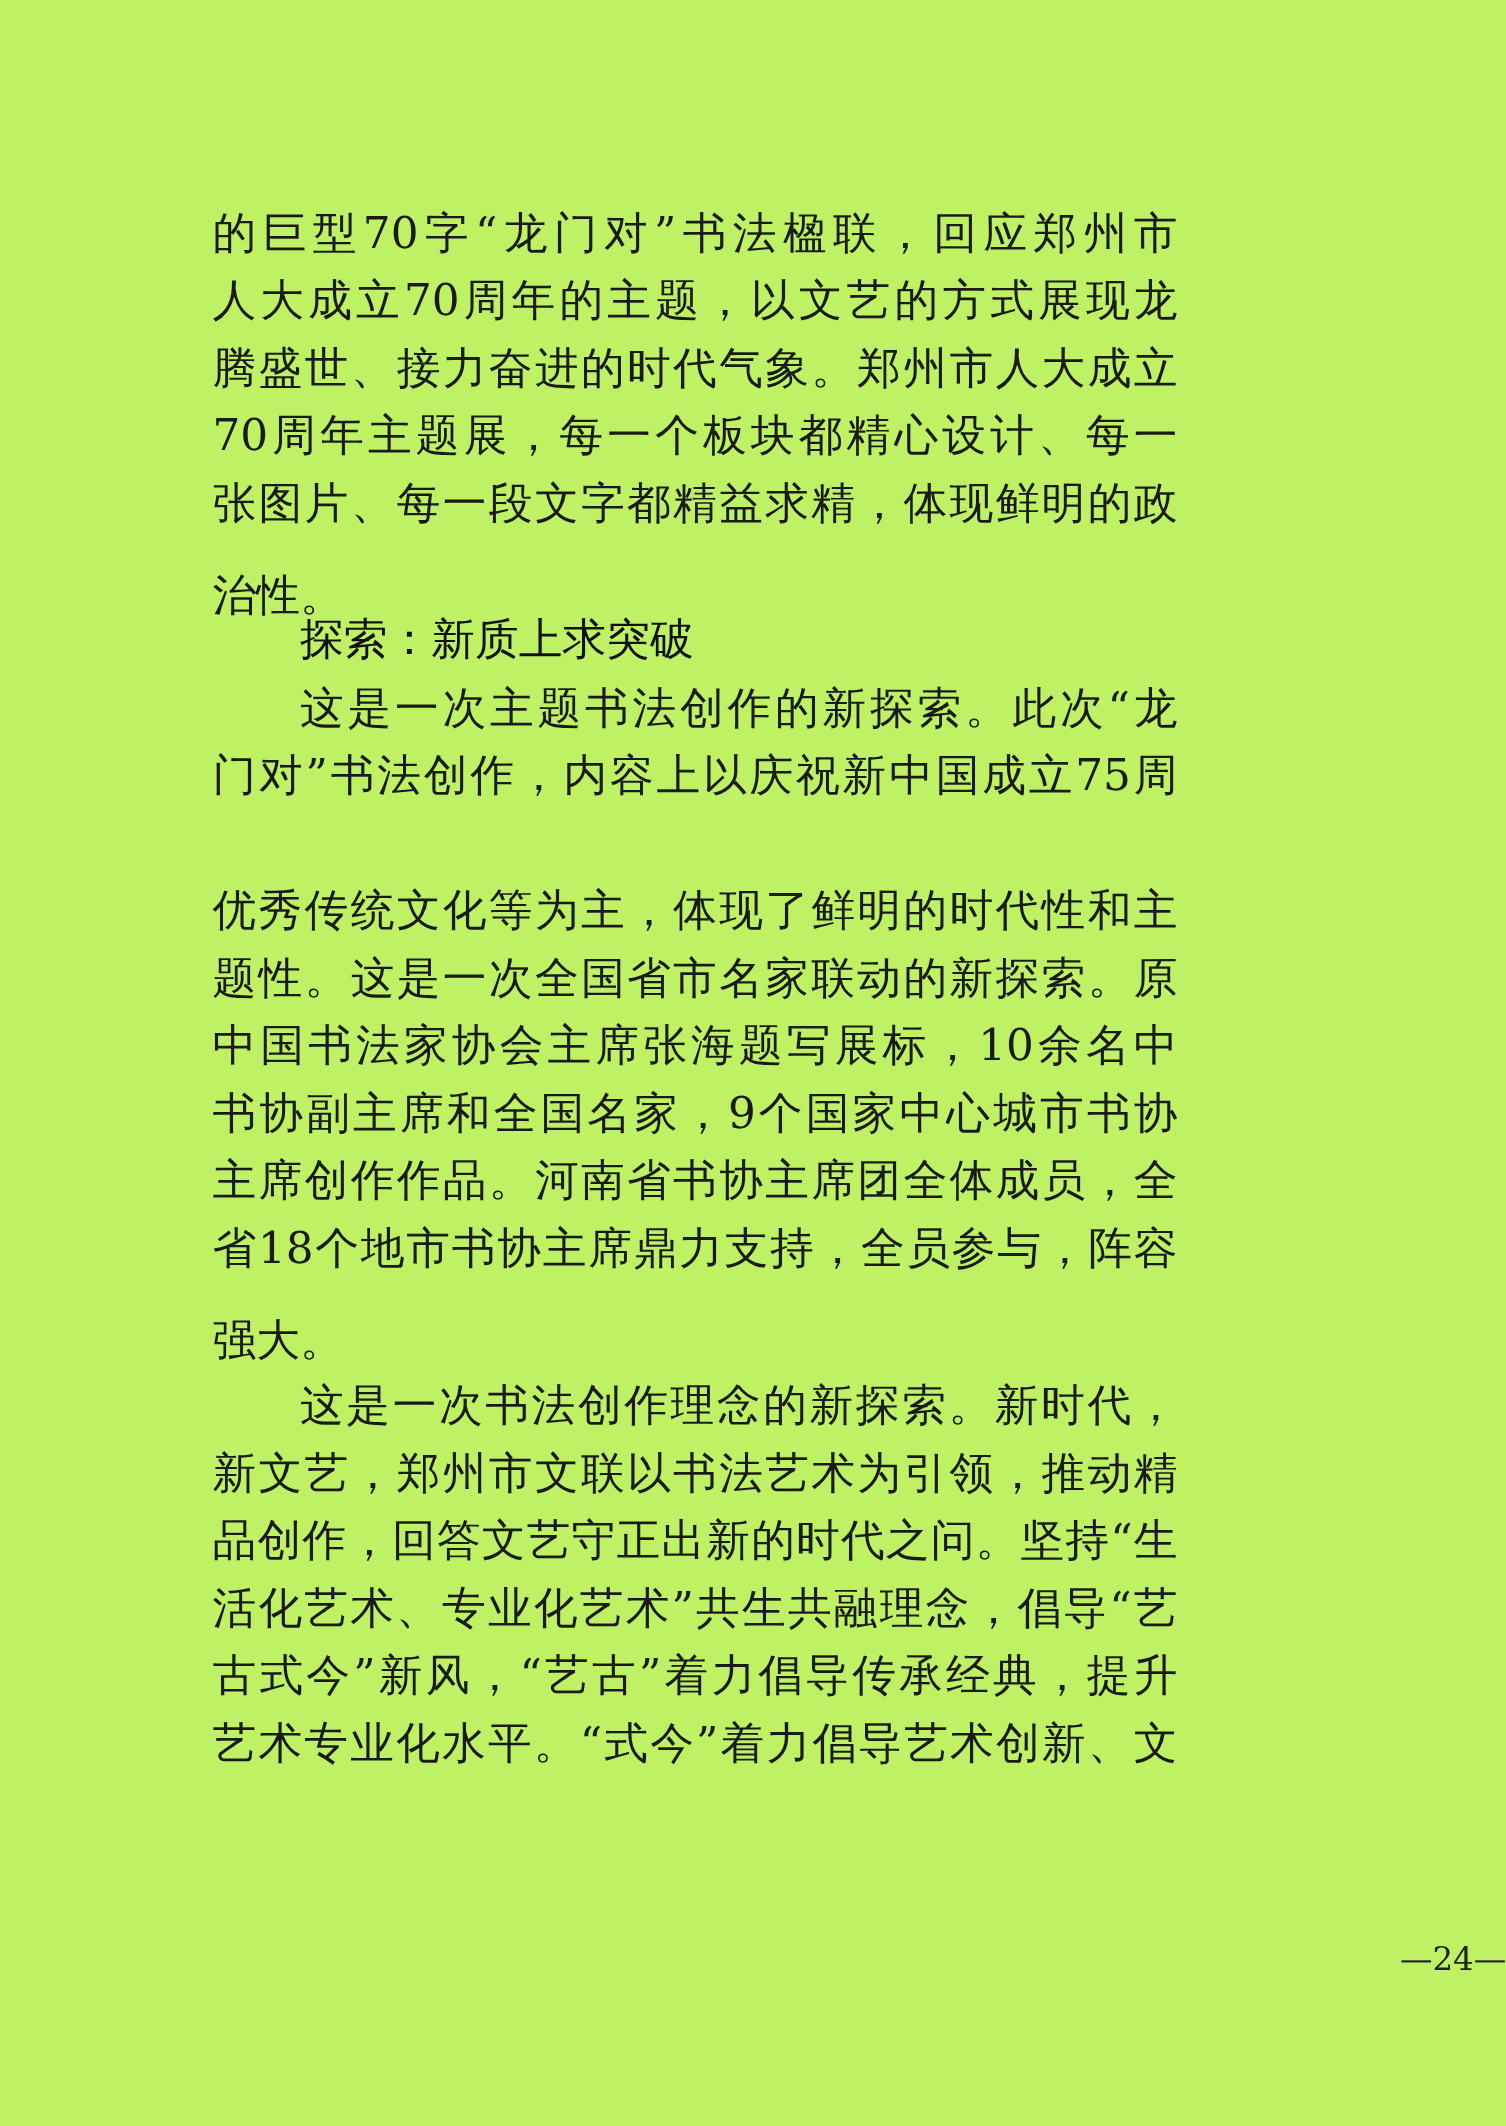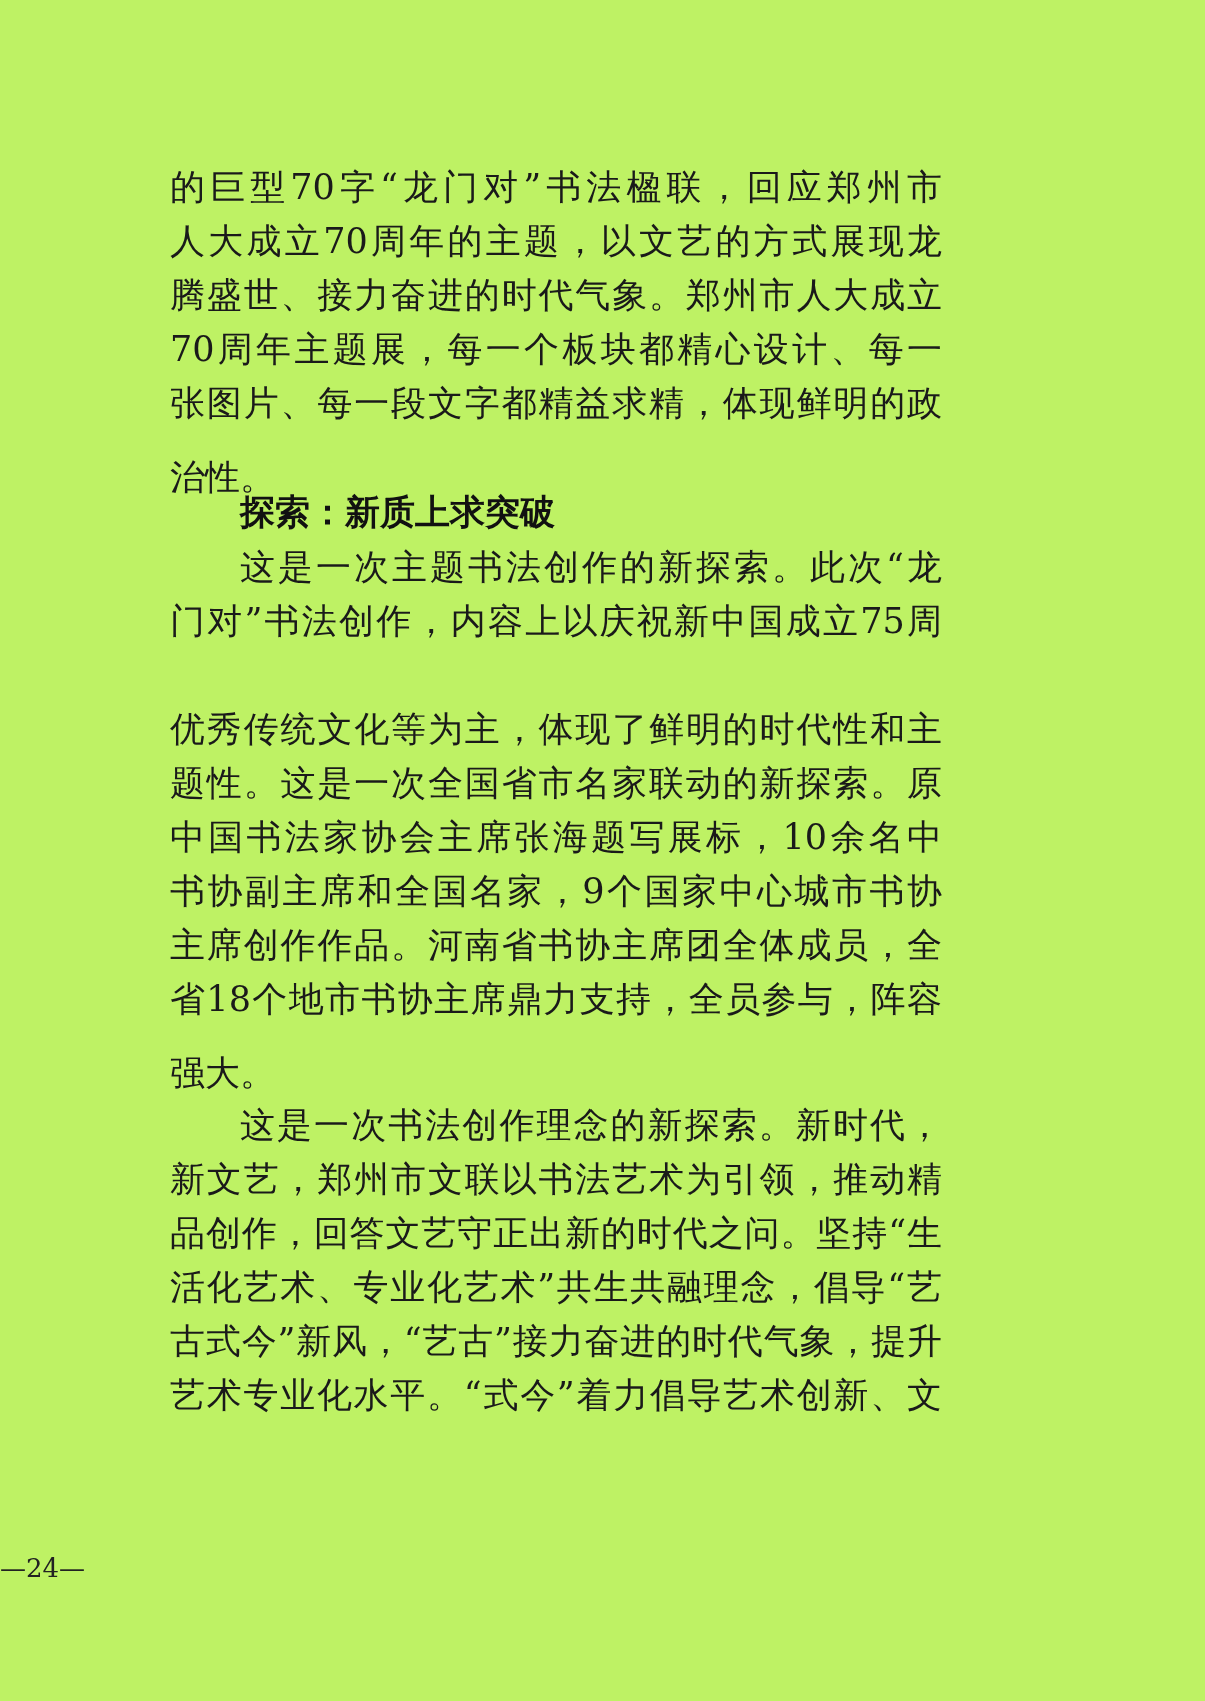"探索：新质上求突破" .heading { font-weight: bold -> normal }
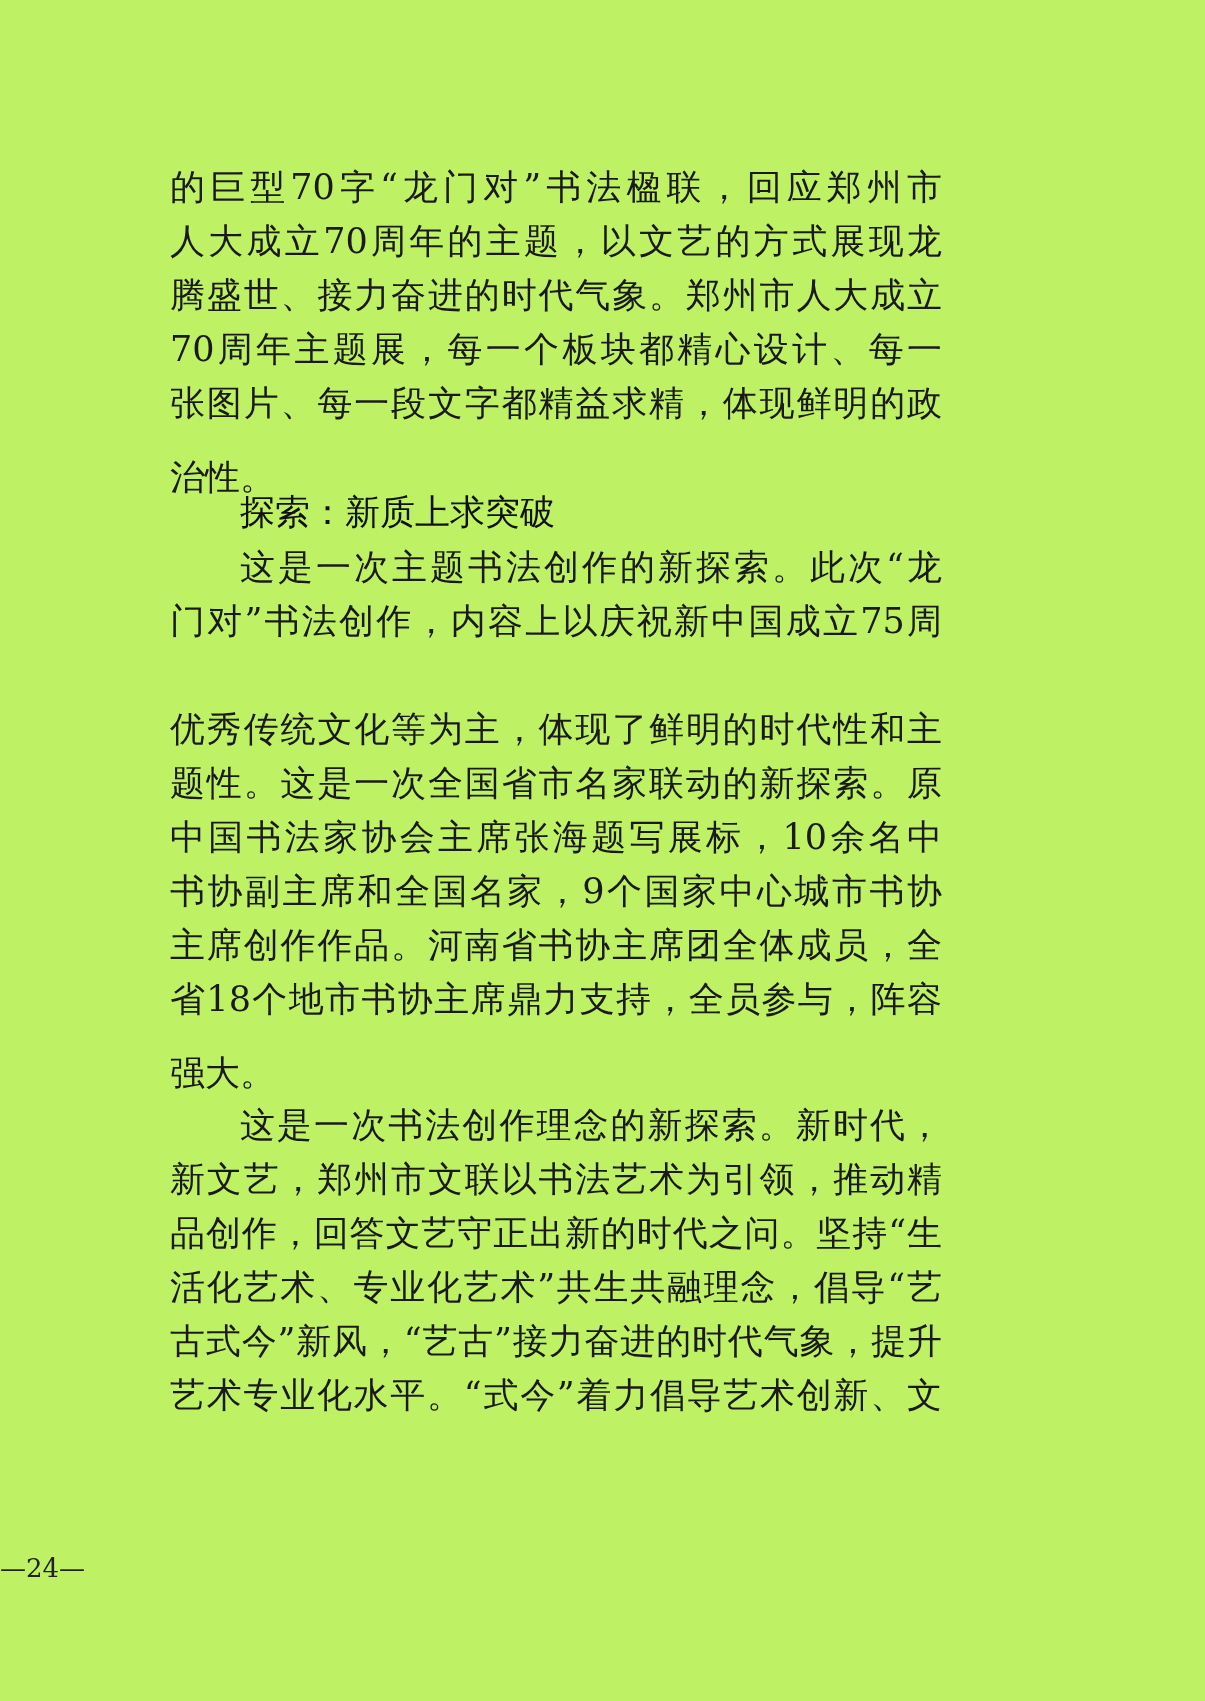"古式今”新风，“艺古”接力奋进的时代气象，提升" div.line { text: 接力奋进的时代气象 -> 着力倡导传承经典 }
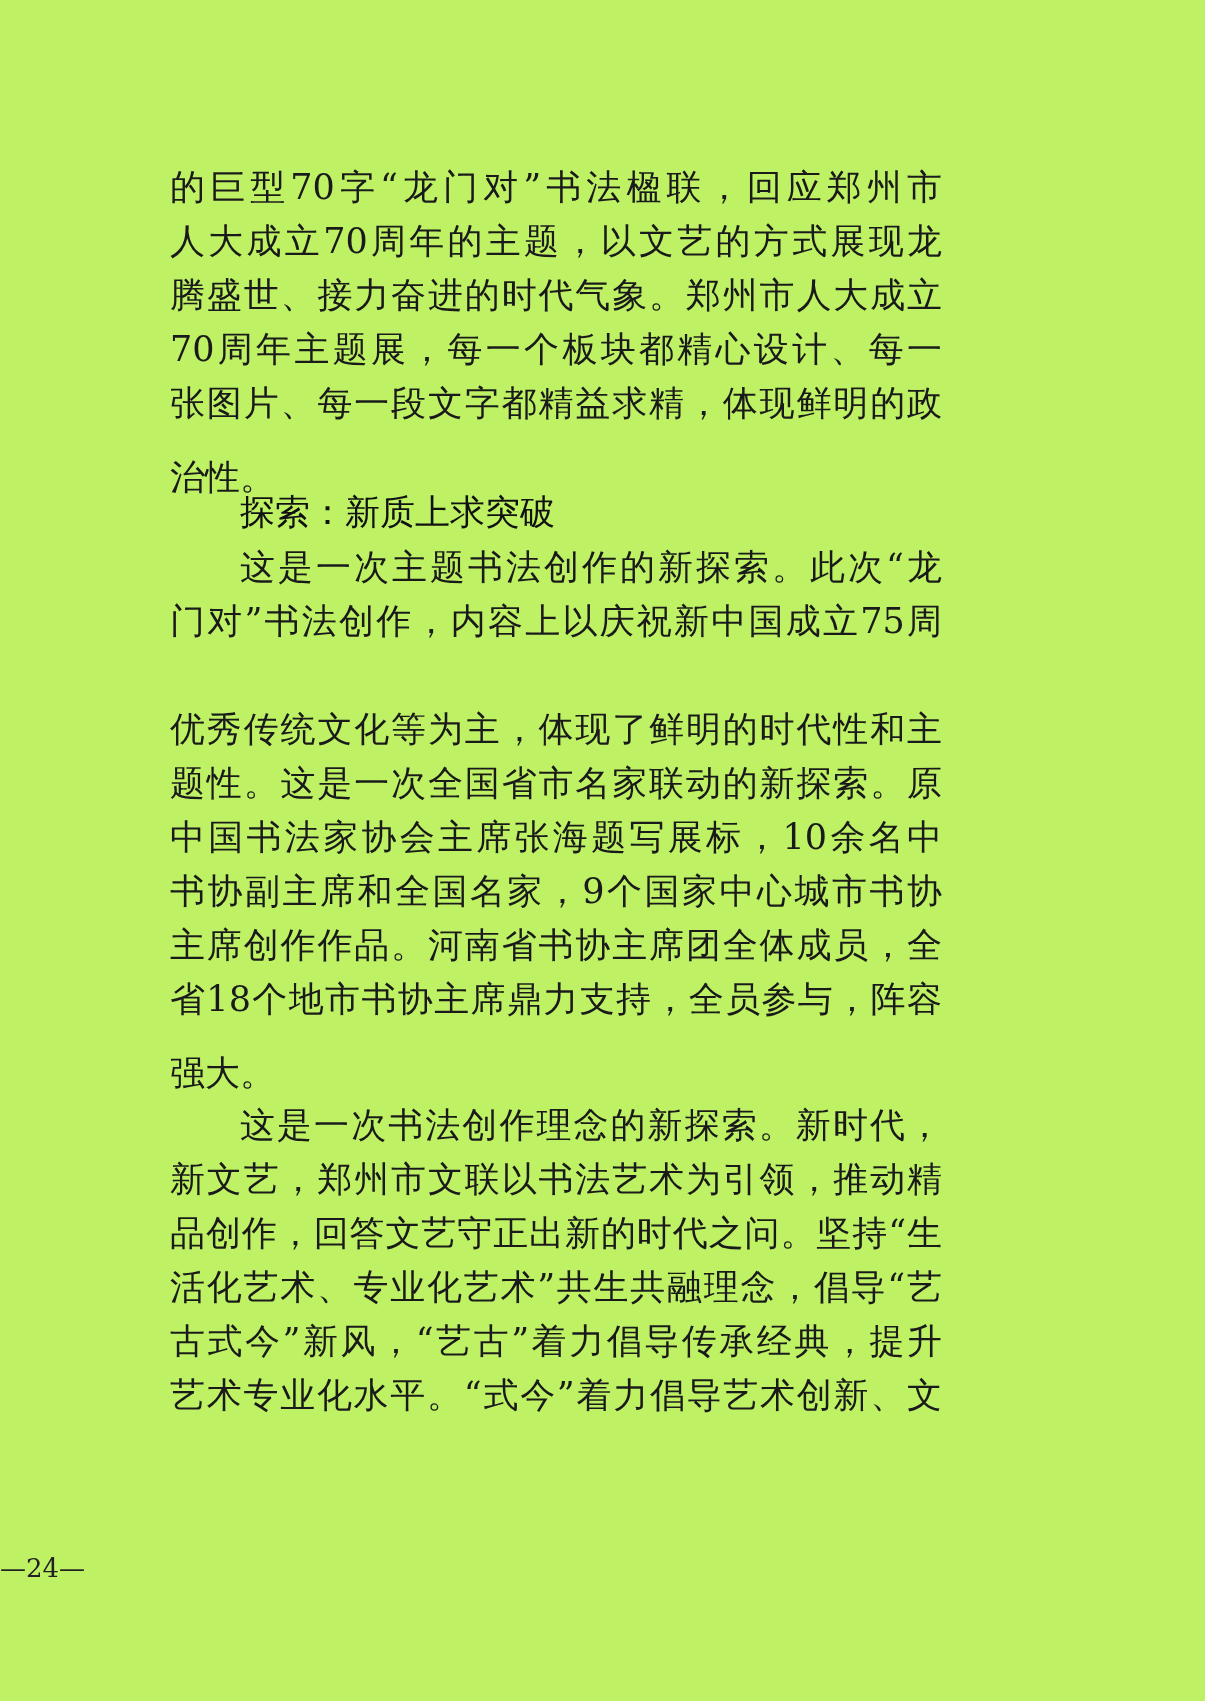"—24—" .pagenum { text-align: left -> right }
